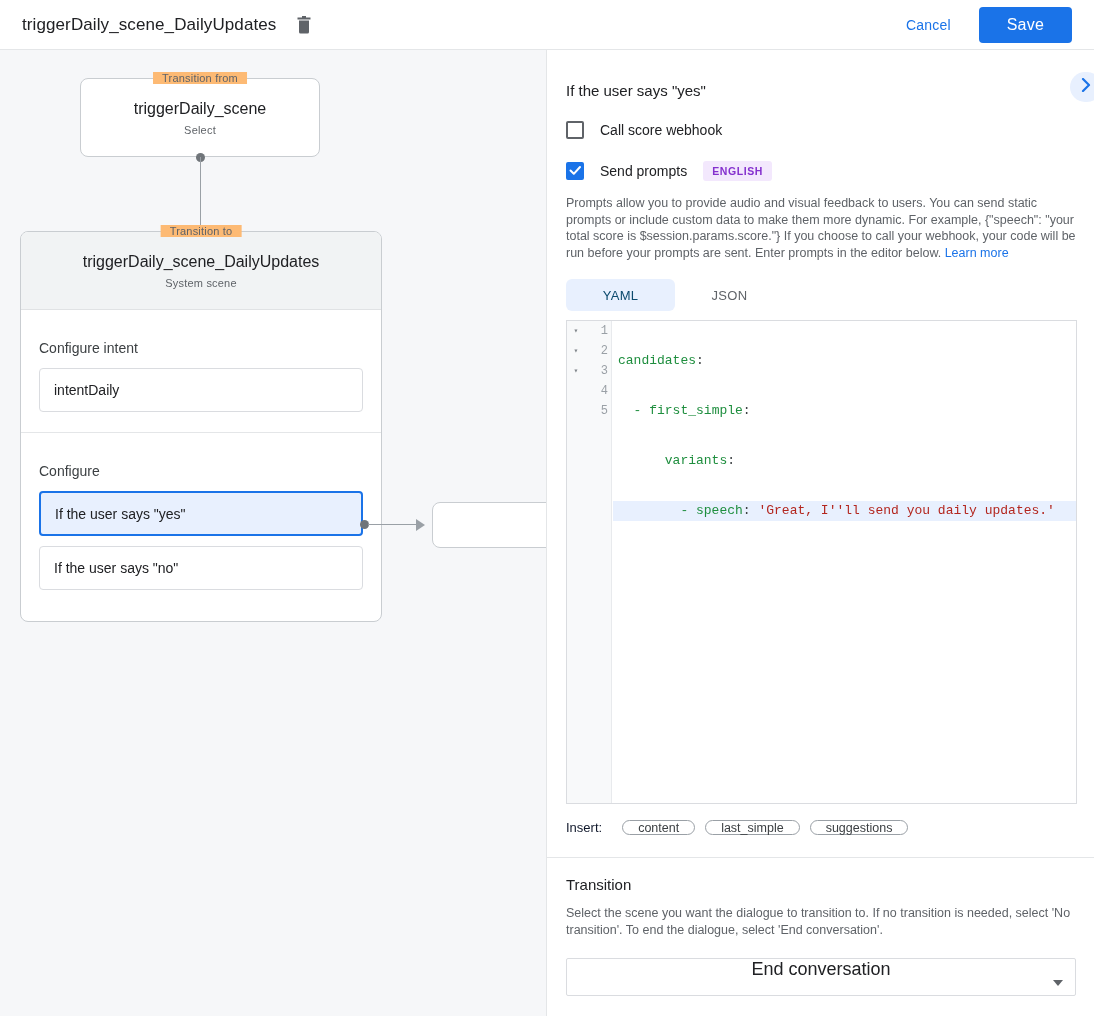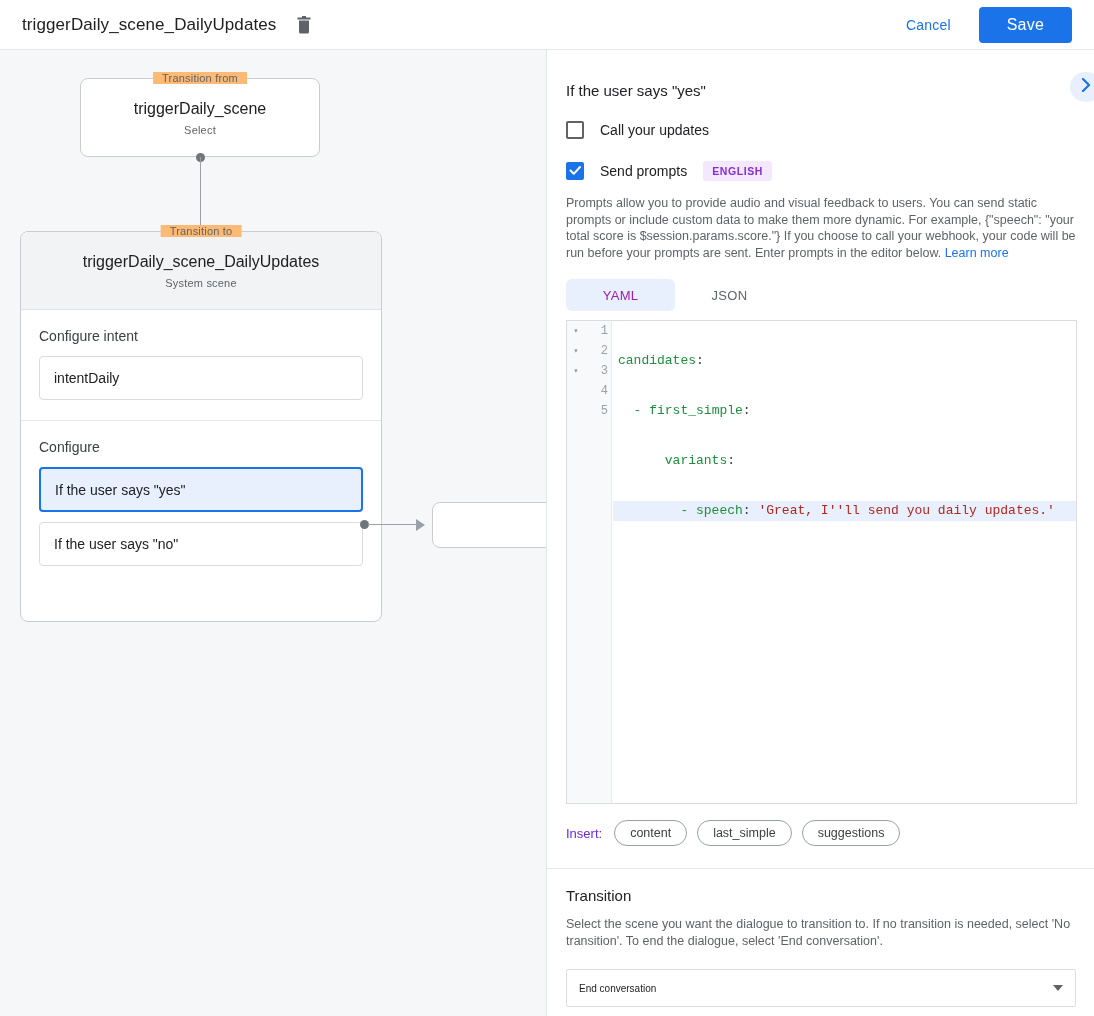"Call your updates" div.cb-label { text: your updates -> score webhook }
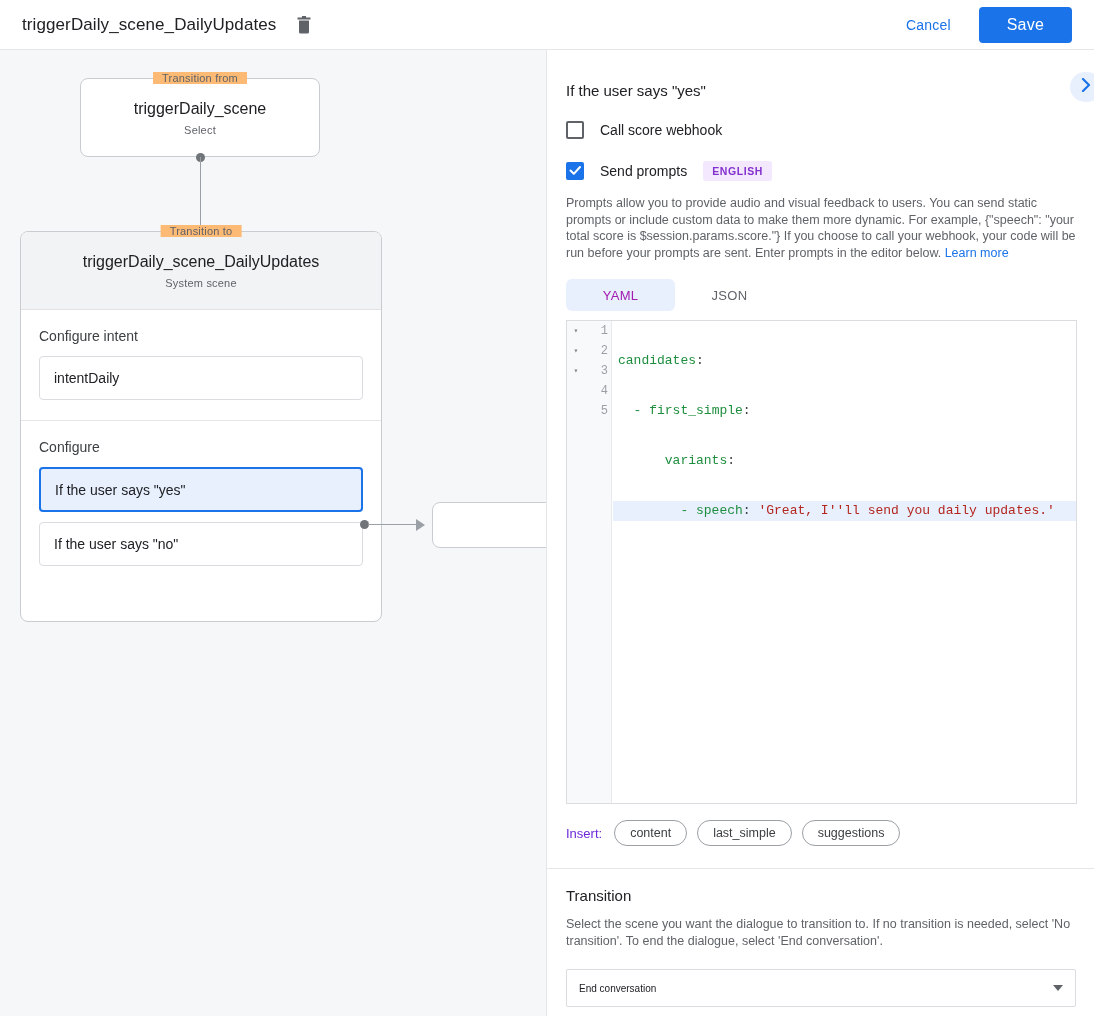"YAML" .tab.active { color: #a21caf -> #0c4a6e }
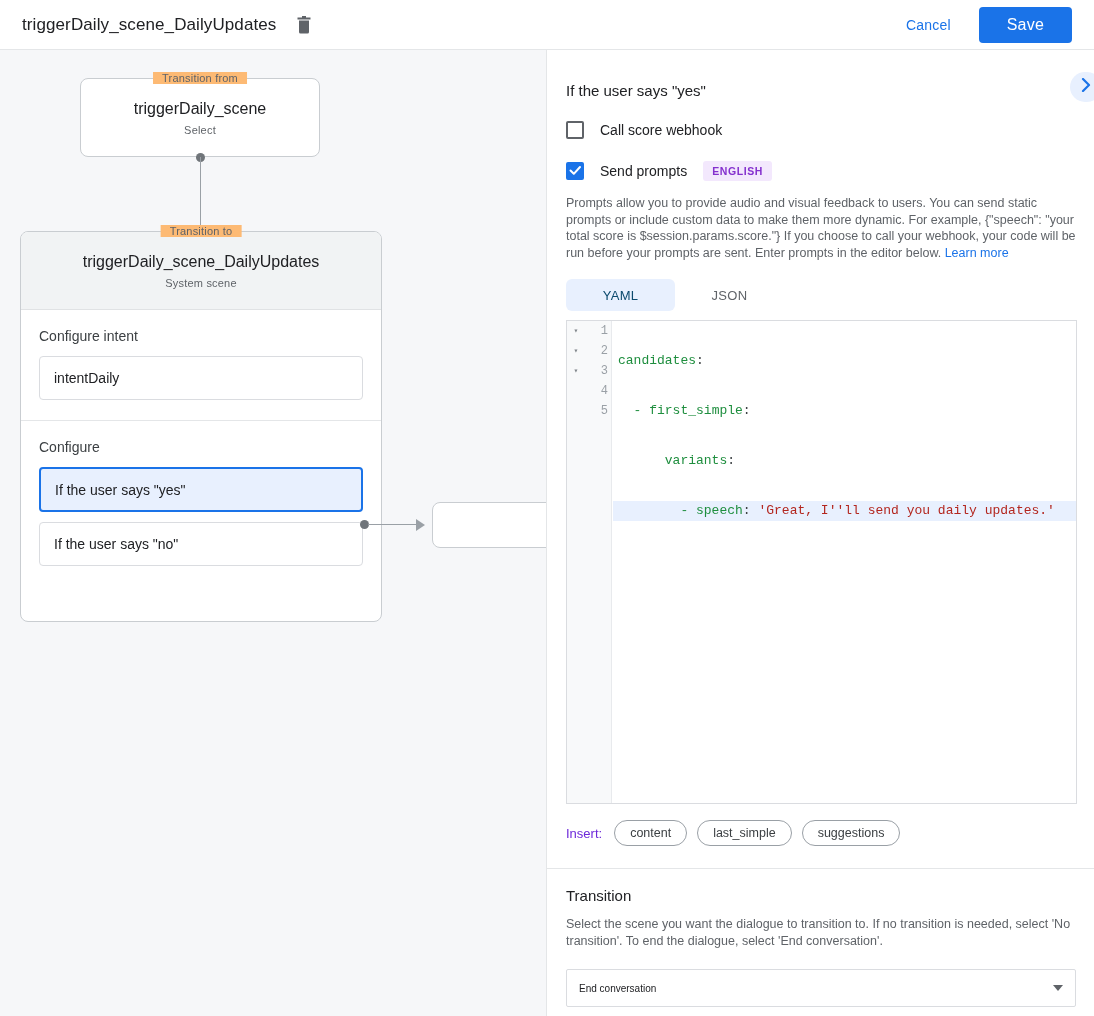"Configure intent" .section { padding: 18px 18px 20px 18px -> 30px 18px 20px 18px }
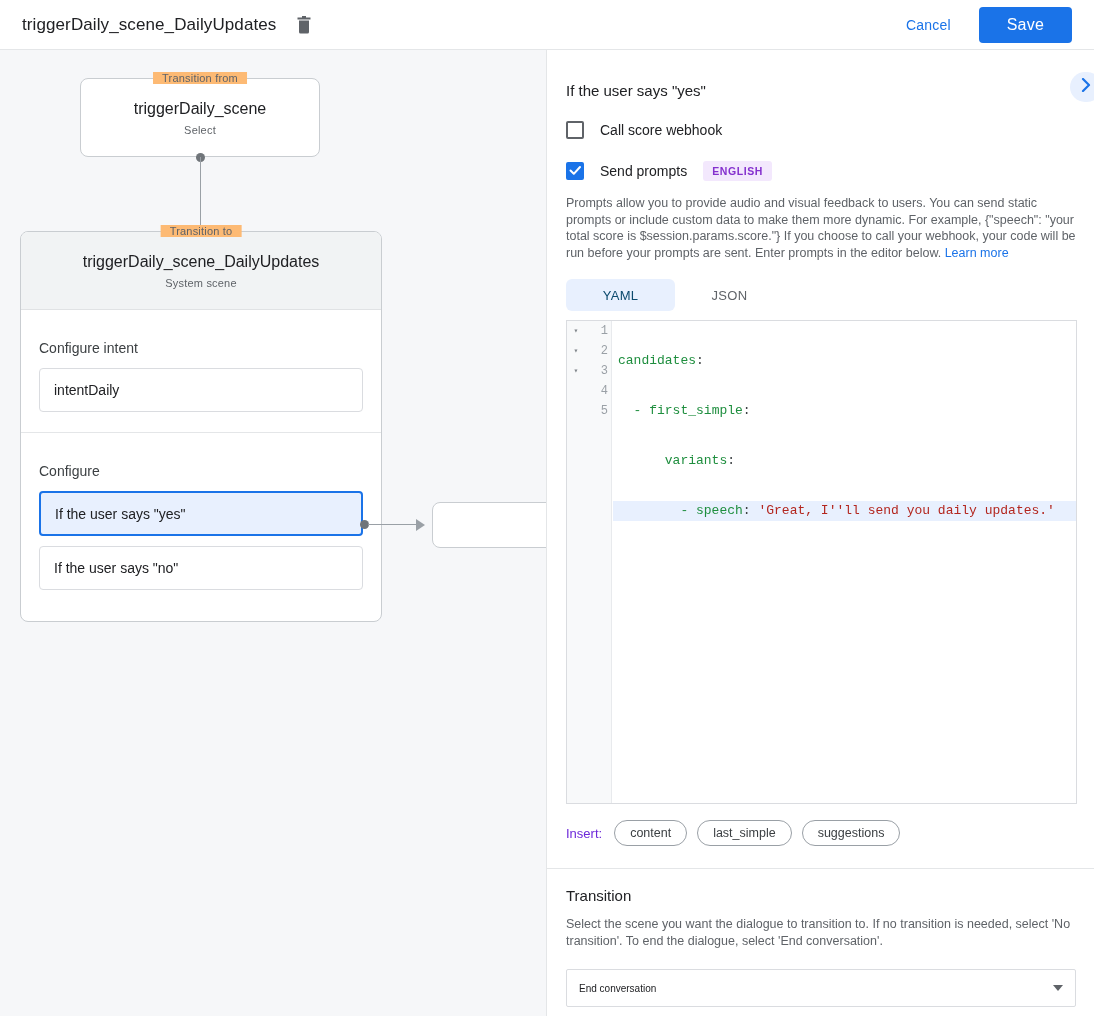"Insert:" .insert-label { color: #6d28d9 -> #0f172a; margin-right: 12px -> 20px }
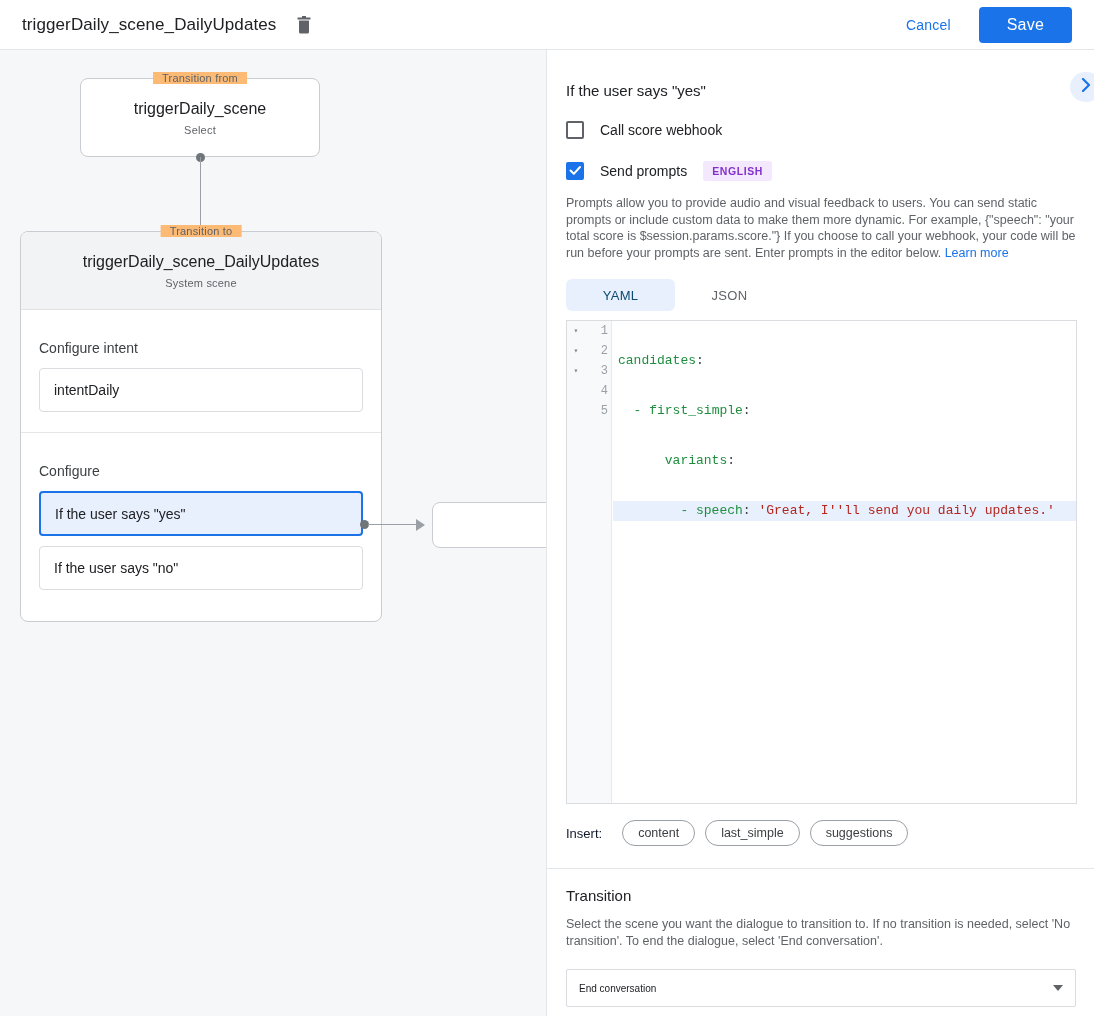"content" .chip { height: 26px -> 15px }
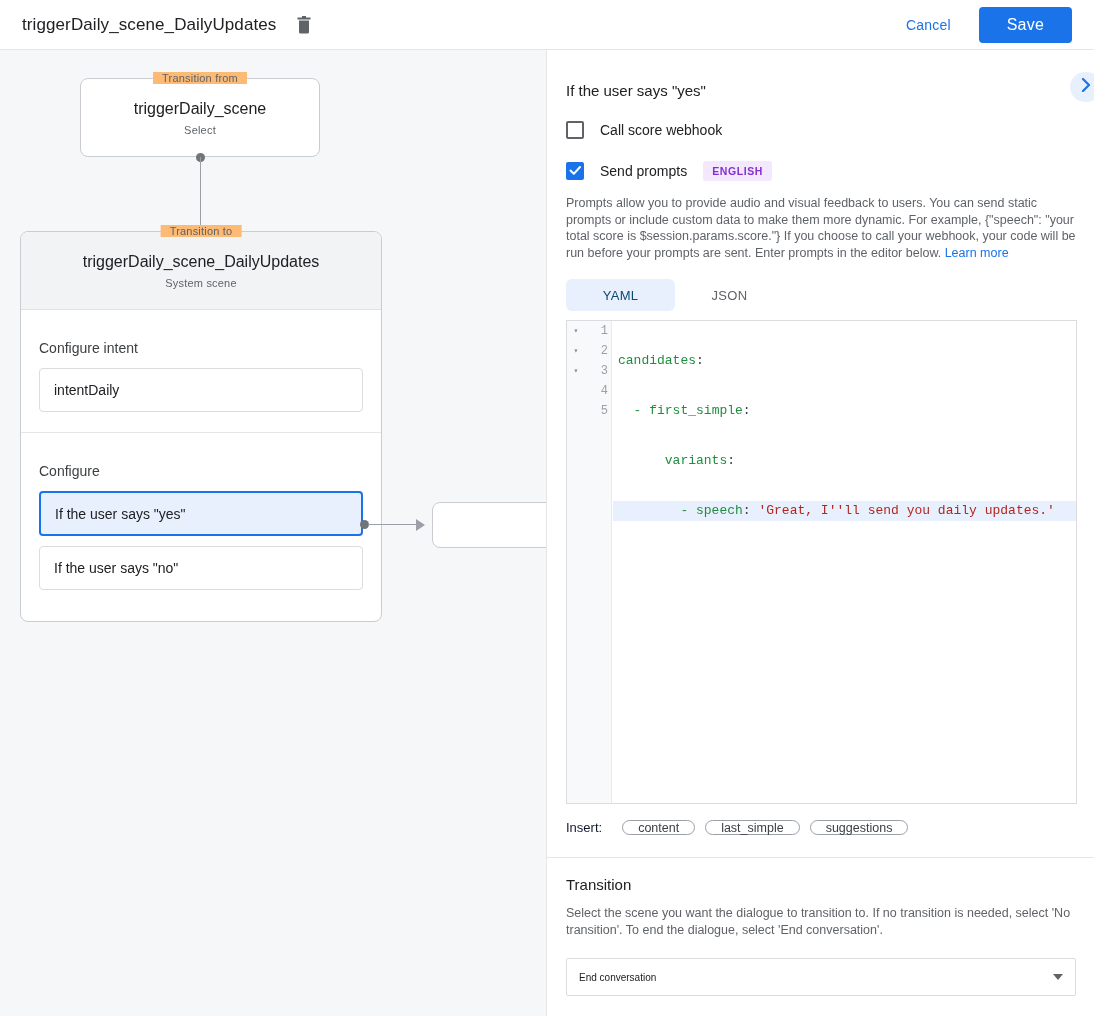"End conversation" .select-box { flex-direction: none -> column; font-size: 10px -> 18px }
